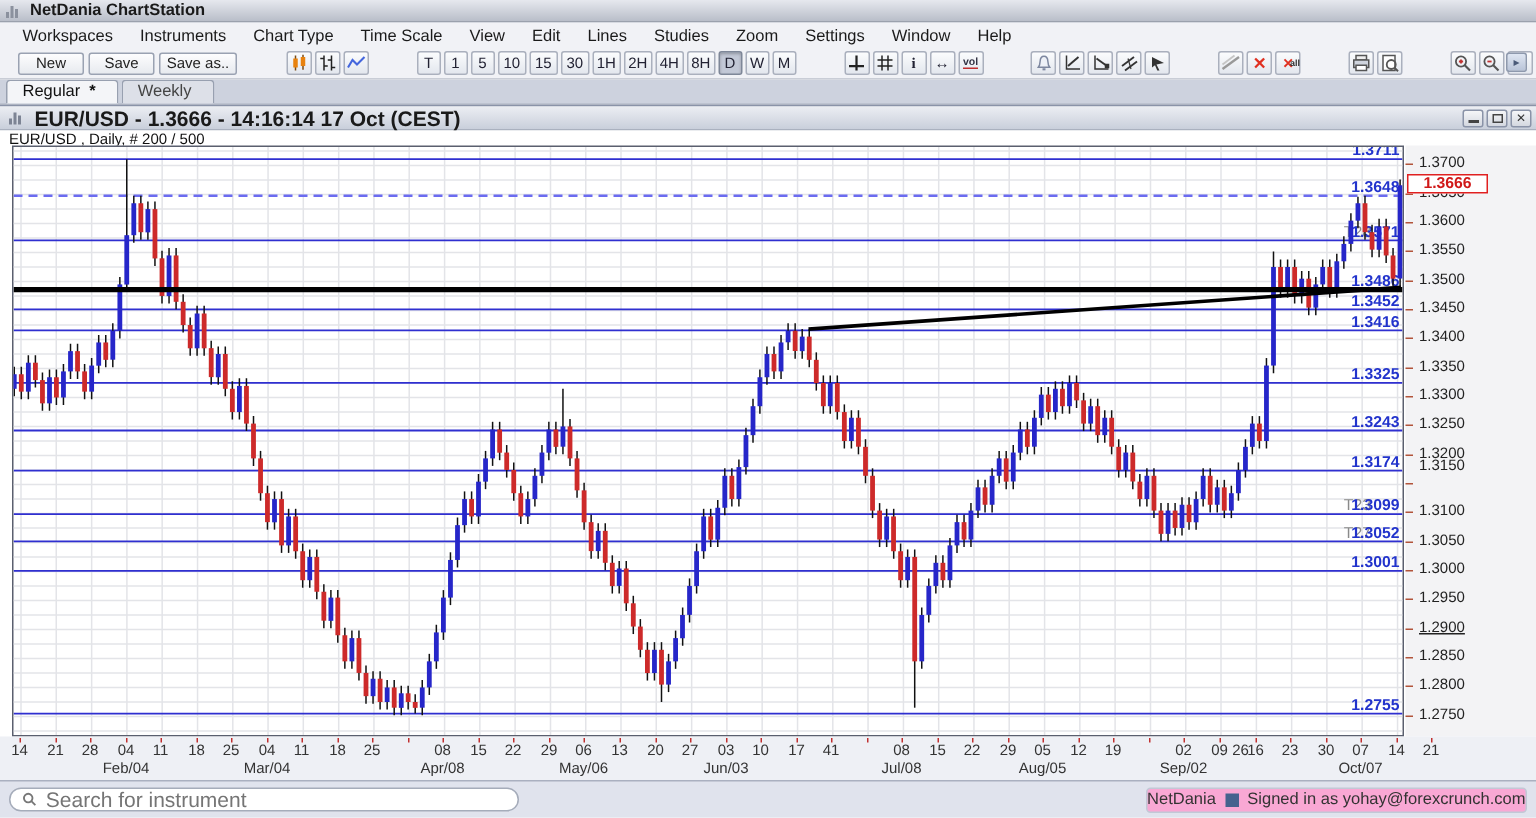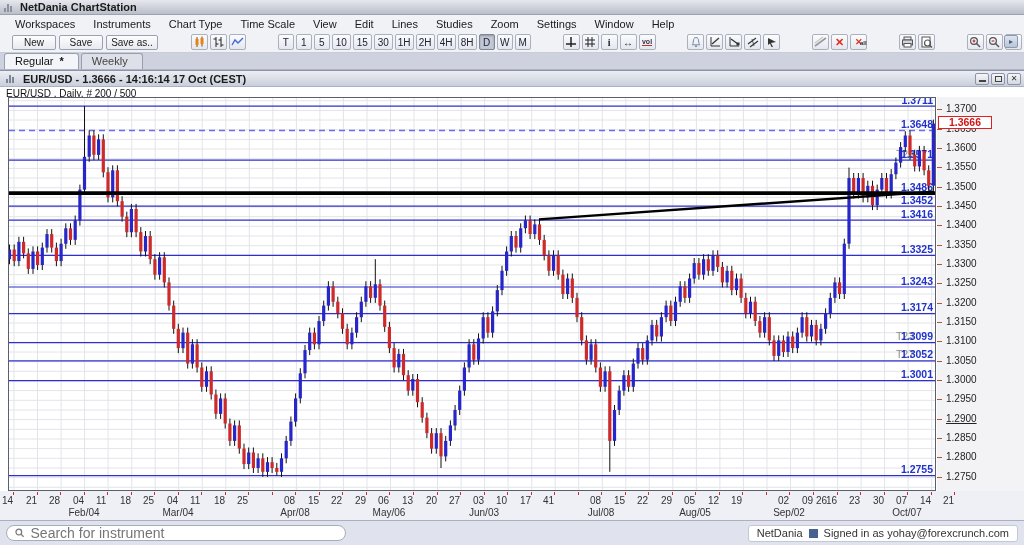"EUR/USD - 1.3666 - 14:16:14" #cw-title b { font-size: 11px -> 14px }
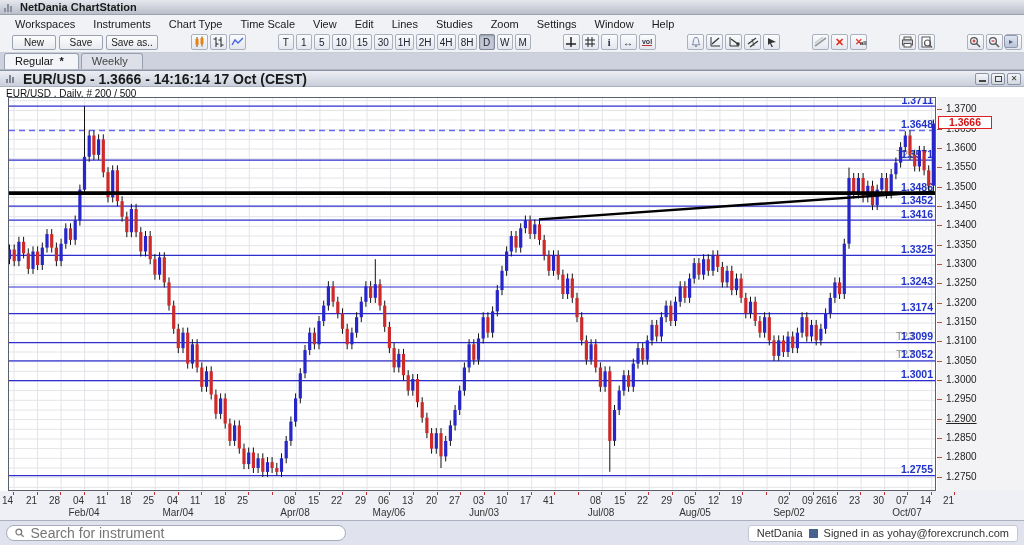"1.3150" div.ylab { top: 219px -> 208px }
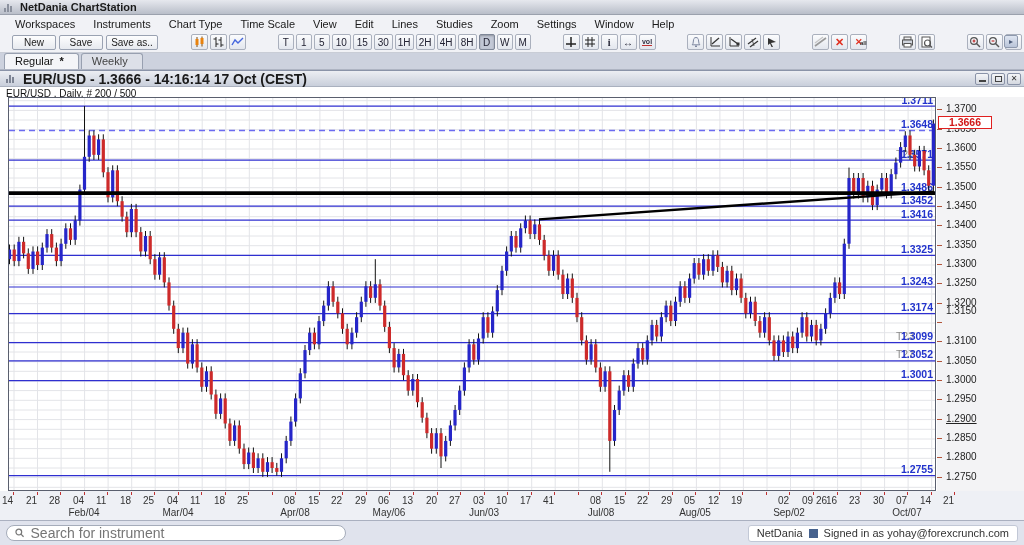"14" .xday { text-align: left -> center }
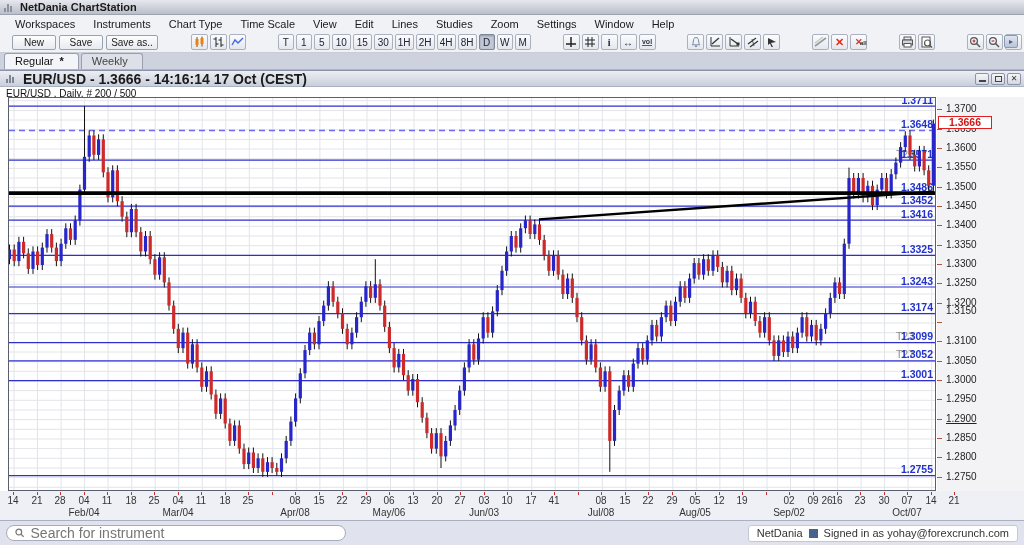"NetDania" #signin { background: #ffffff -> #f9a8d4; padding: 0 8px -> 0 0 }
